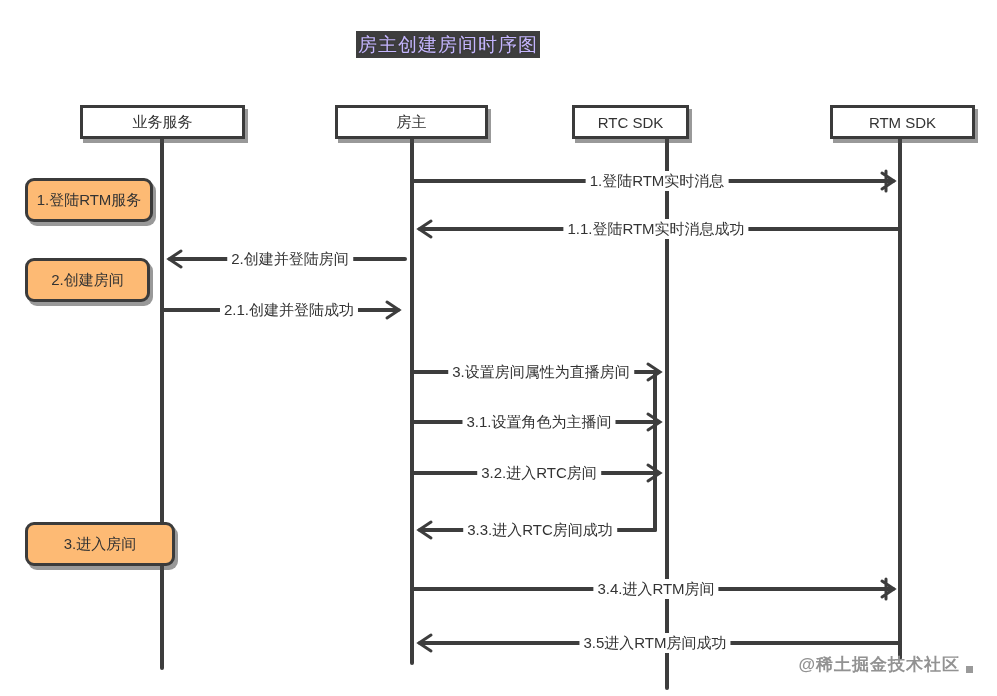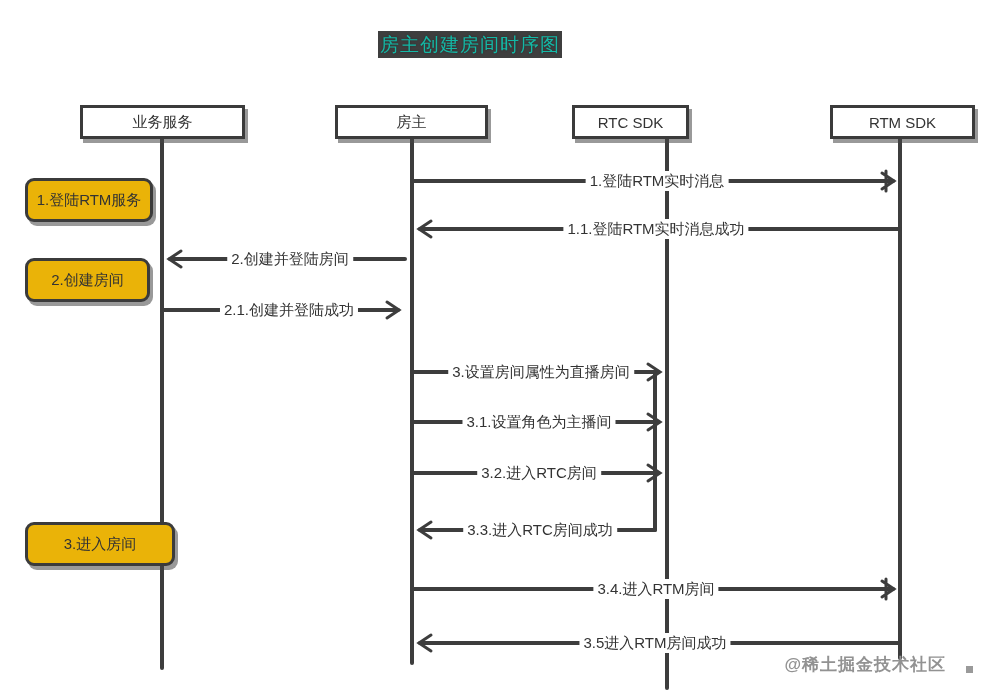"房主创建房间时序图" .title-bar { color: #14b8a6 -> #c4b5fd; left: 378px -> 356px }
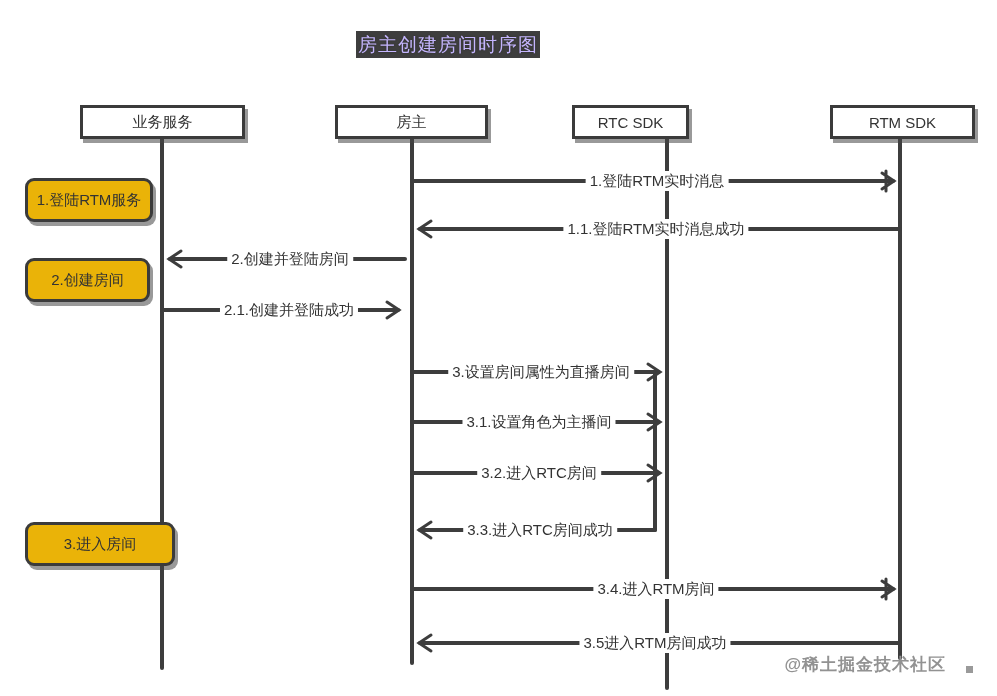"1.登陆RTM服务" .step-box { background: #eab308 -> #fdba74 }
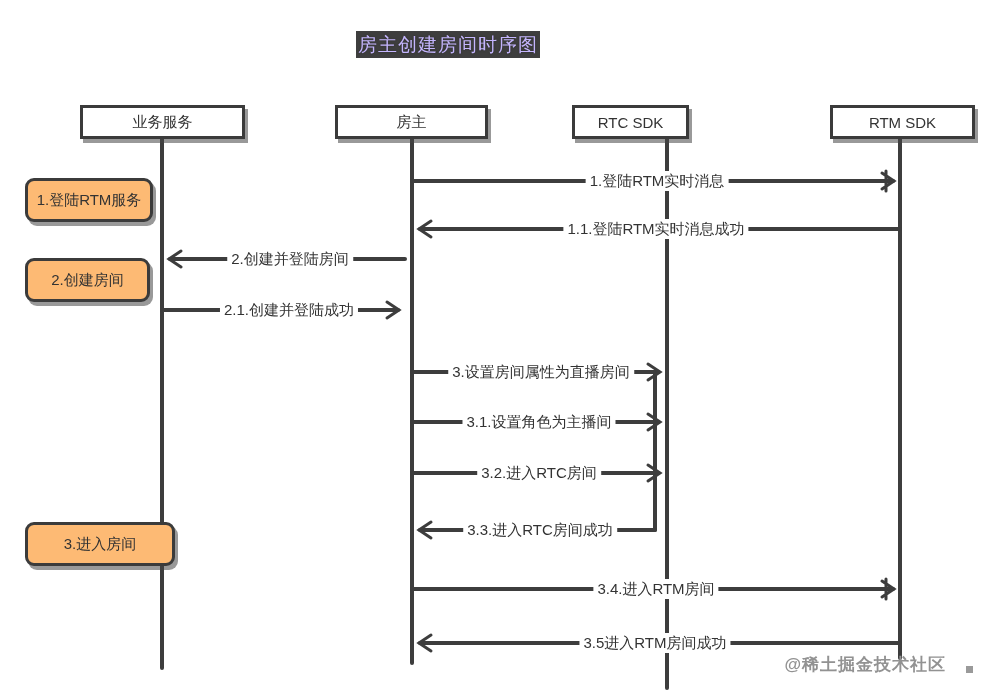"@稀土掘金技术社区" .watermark { gap: 20px -> 6px }
